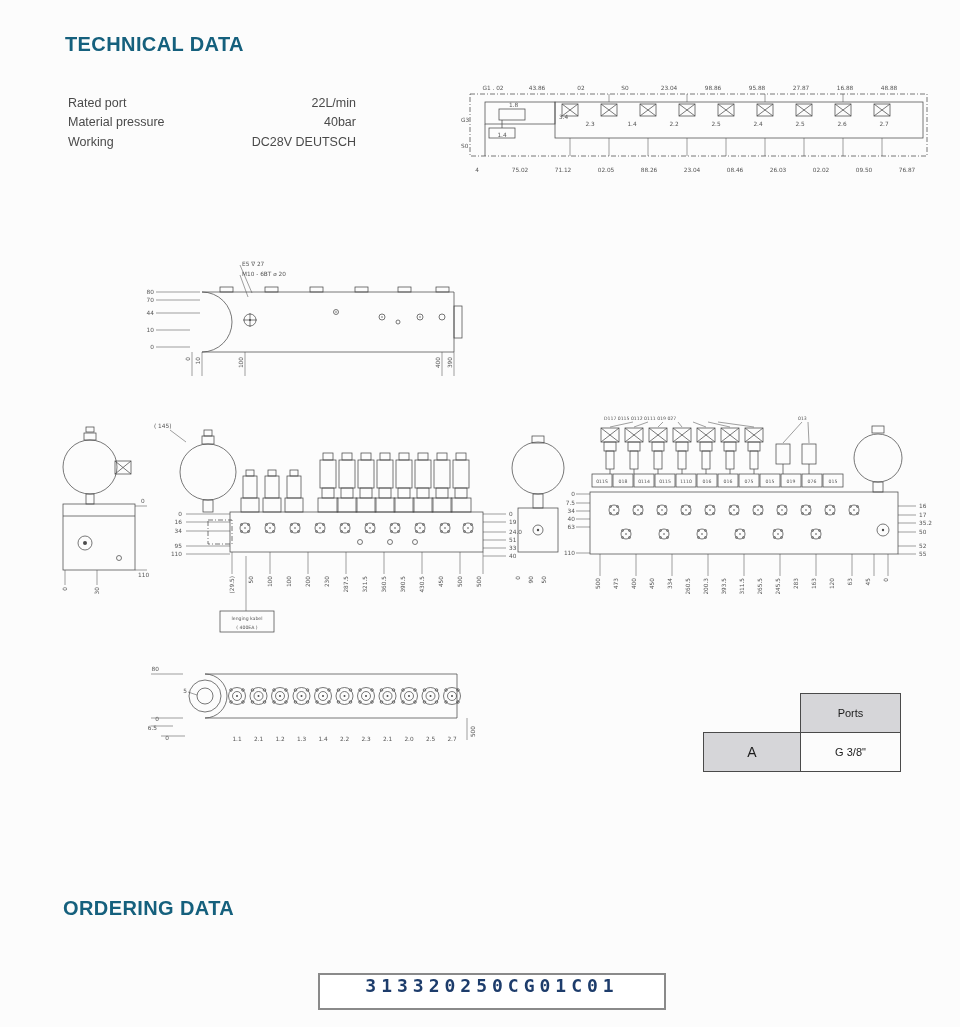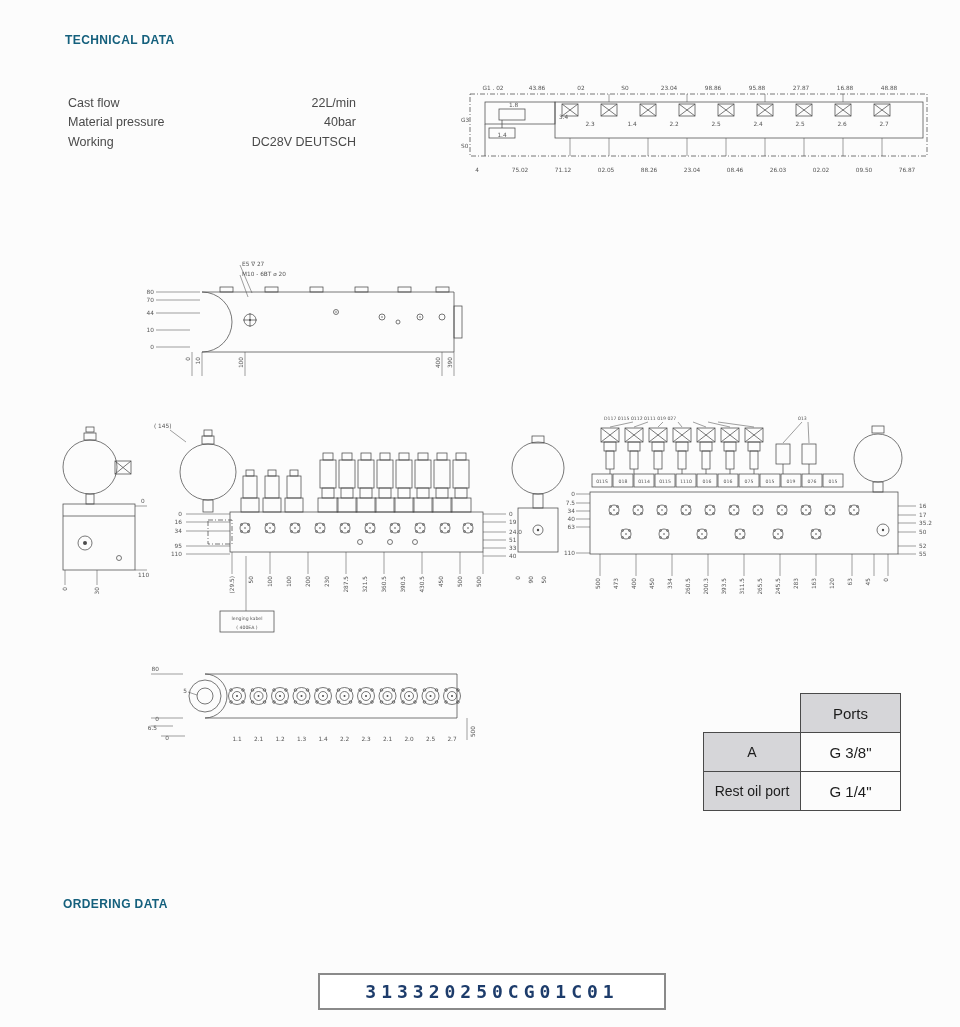"TECHNICAL DATA" .sec-heading { font-size: 12px -> 20px }
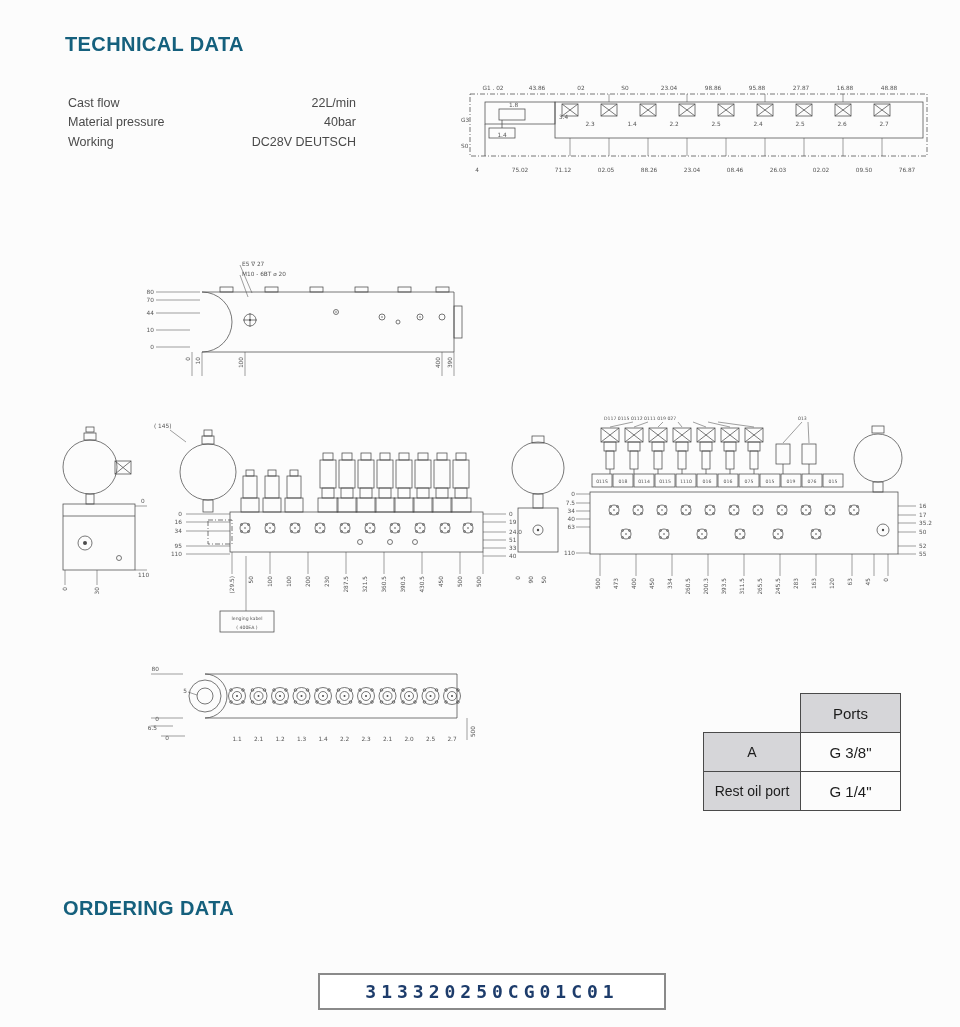"Cast flow" div.spec-label { text: Cast flow -> Rated port }
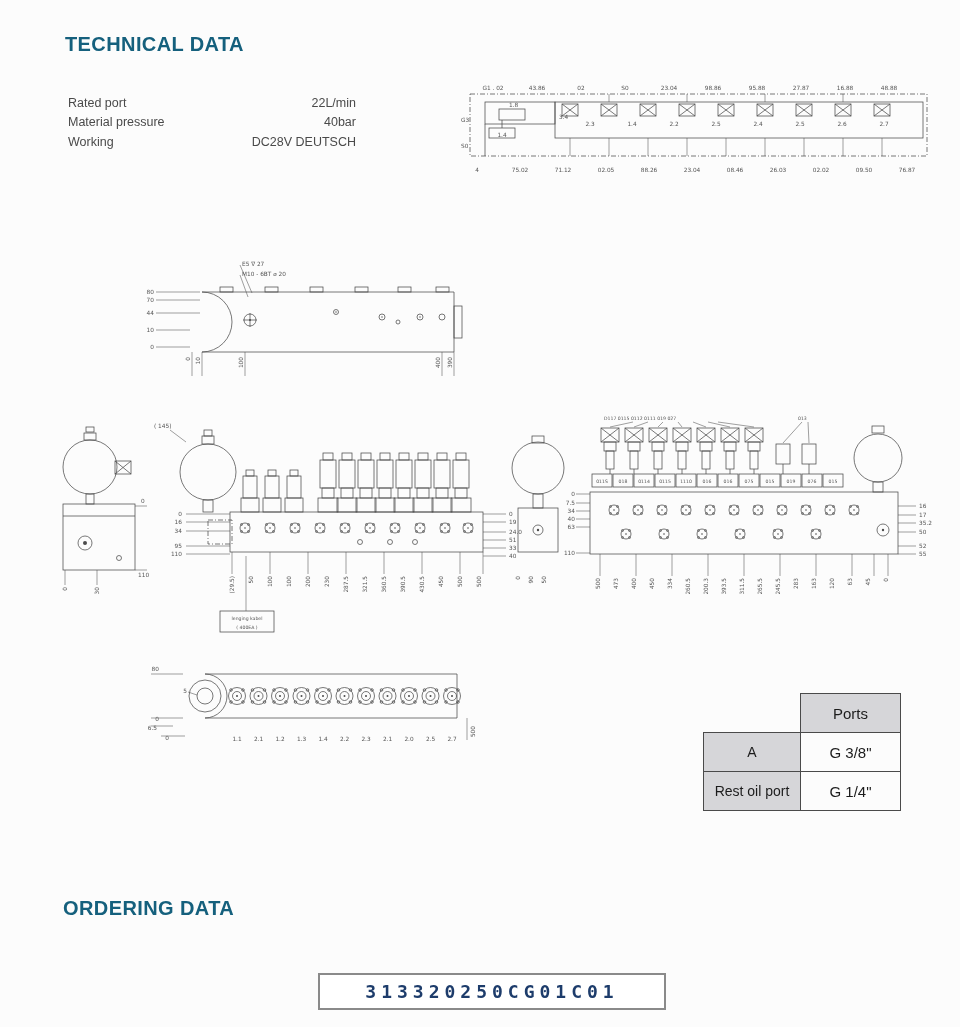"Ports" table.pt .c2 { font-size: 15px -> 11px }
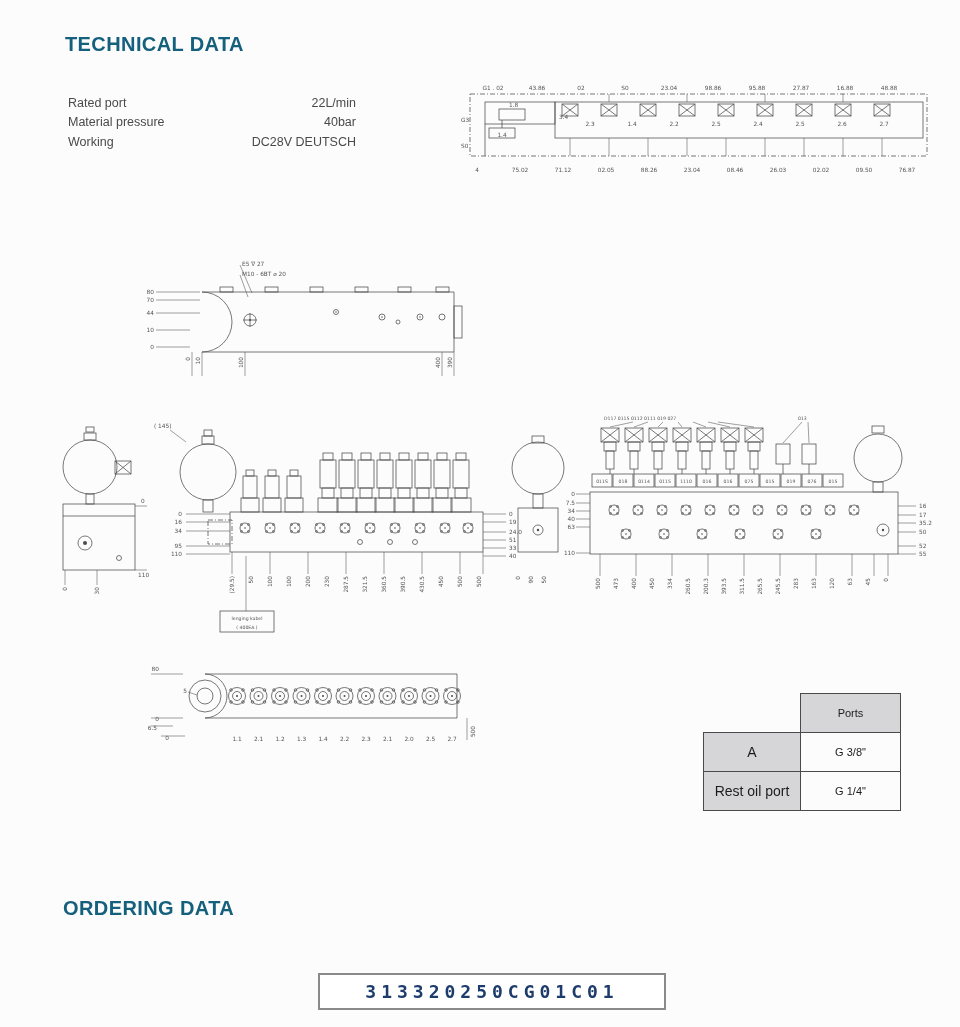"Rest oil port" tr { html: <tr> <td>Rest oil port</td> <td>G 1/4"</td> </tr> -> none }
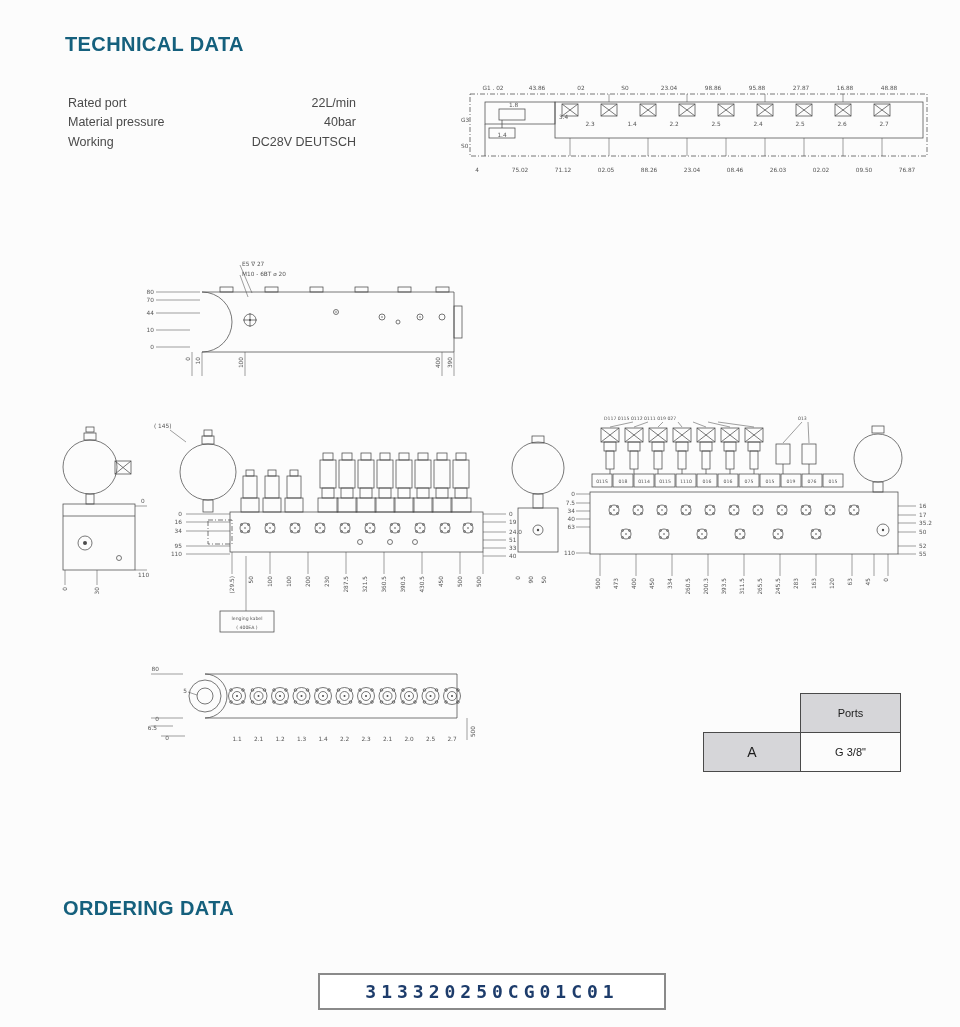"313320250CG01C01" .code-box { align-items: center -> none }
